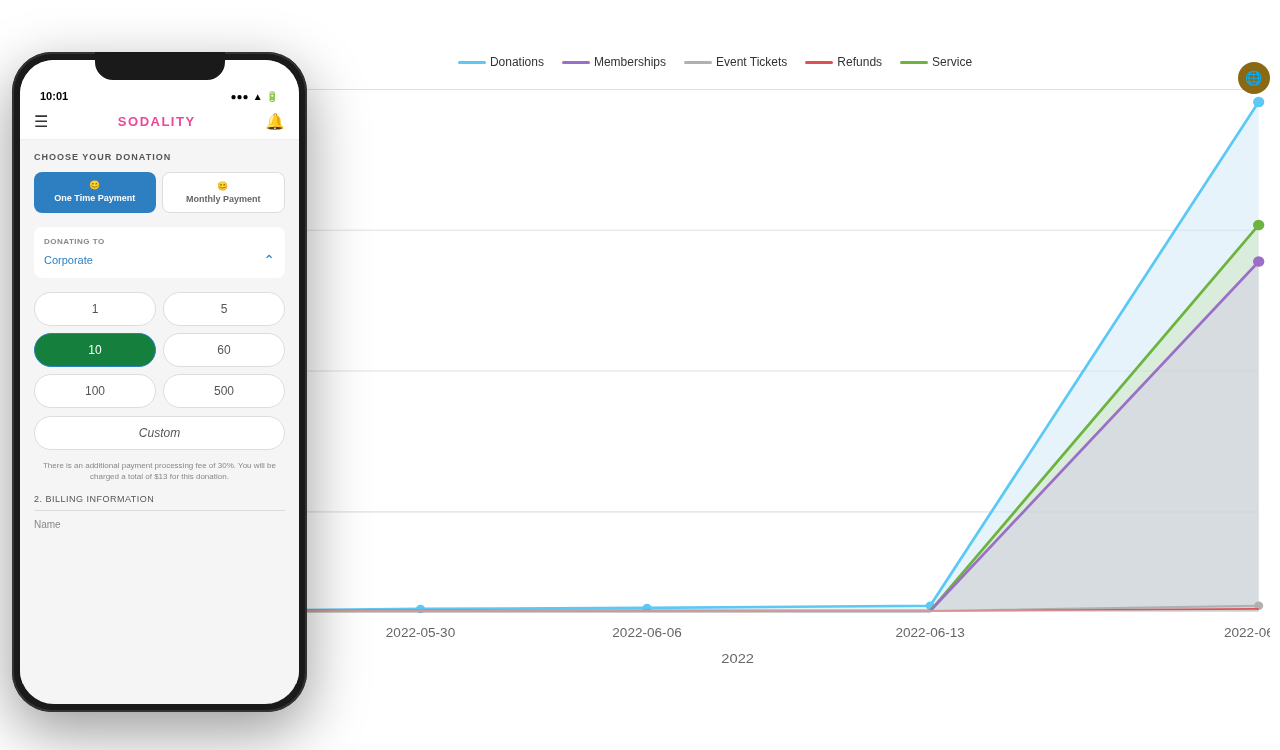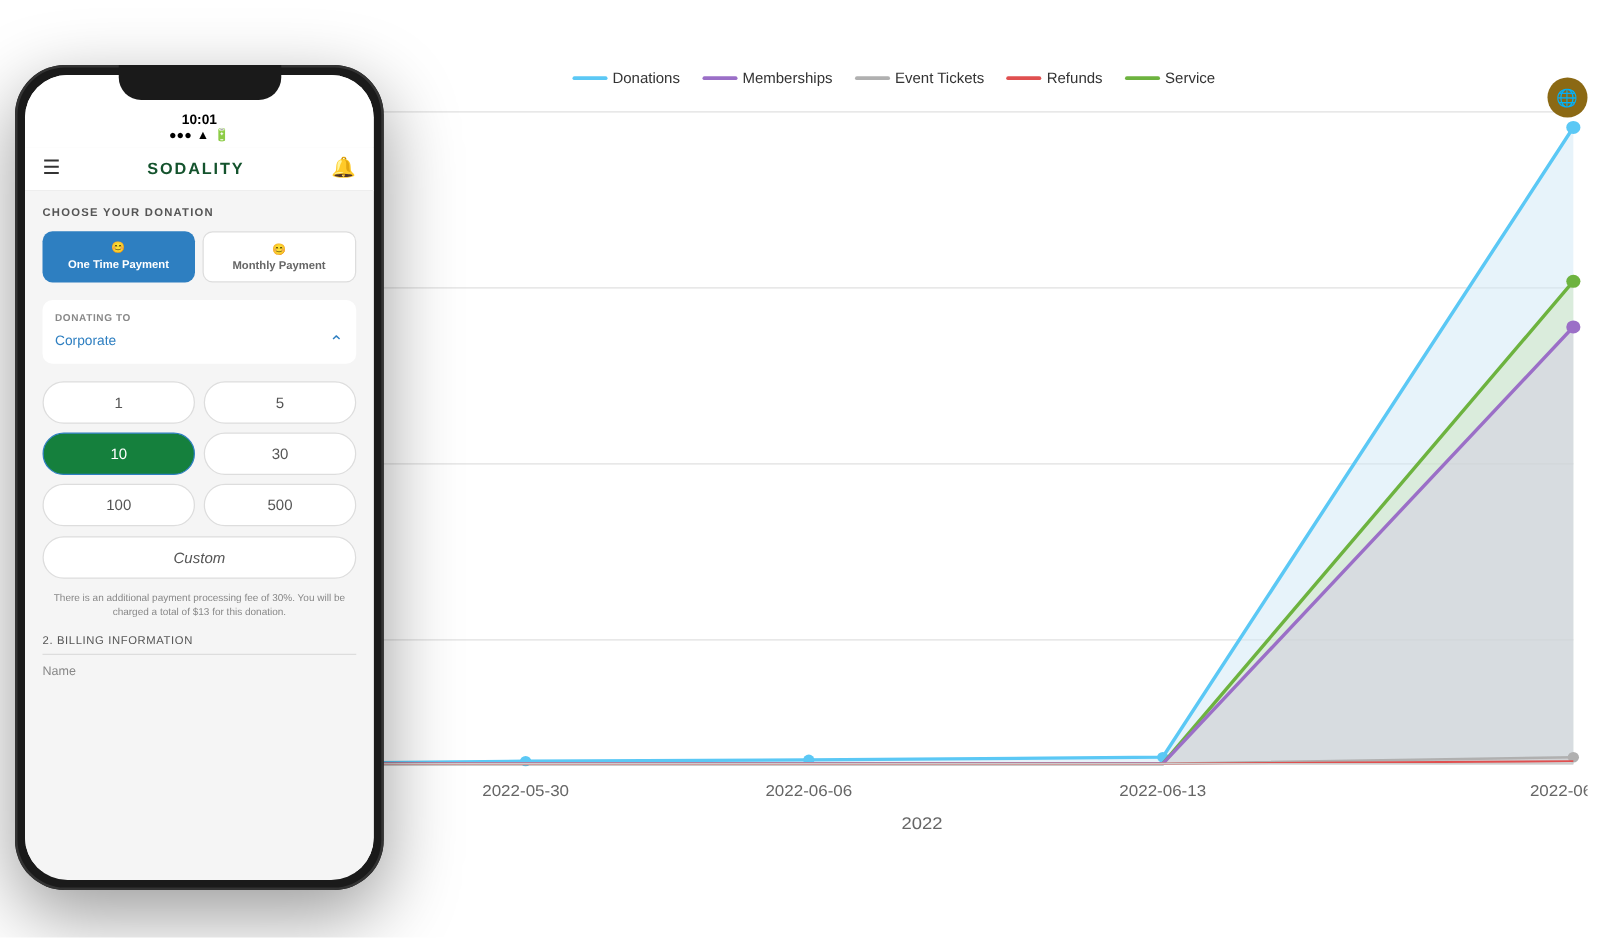"10:01" .status-bar { flex-direction: column -> none }
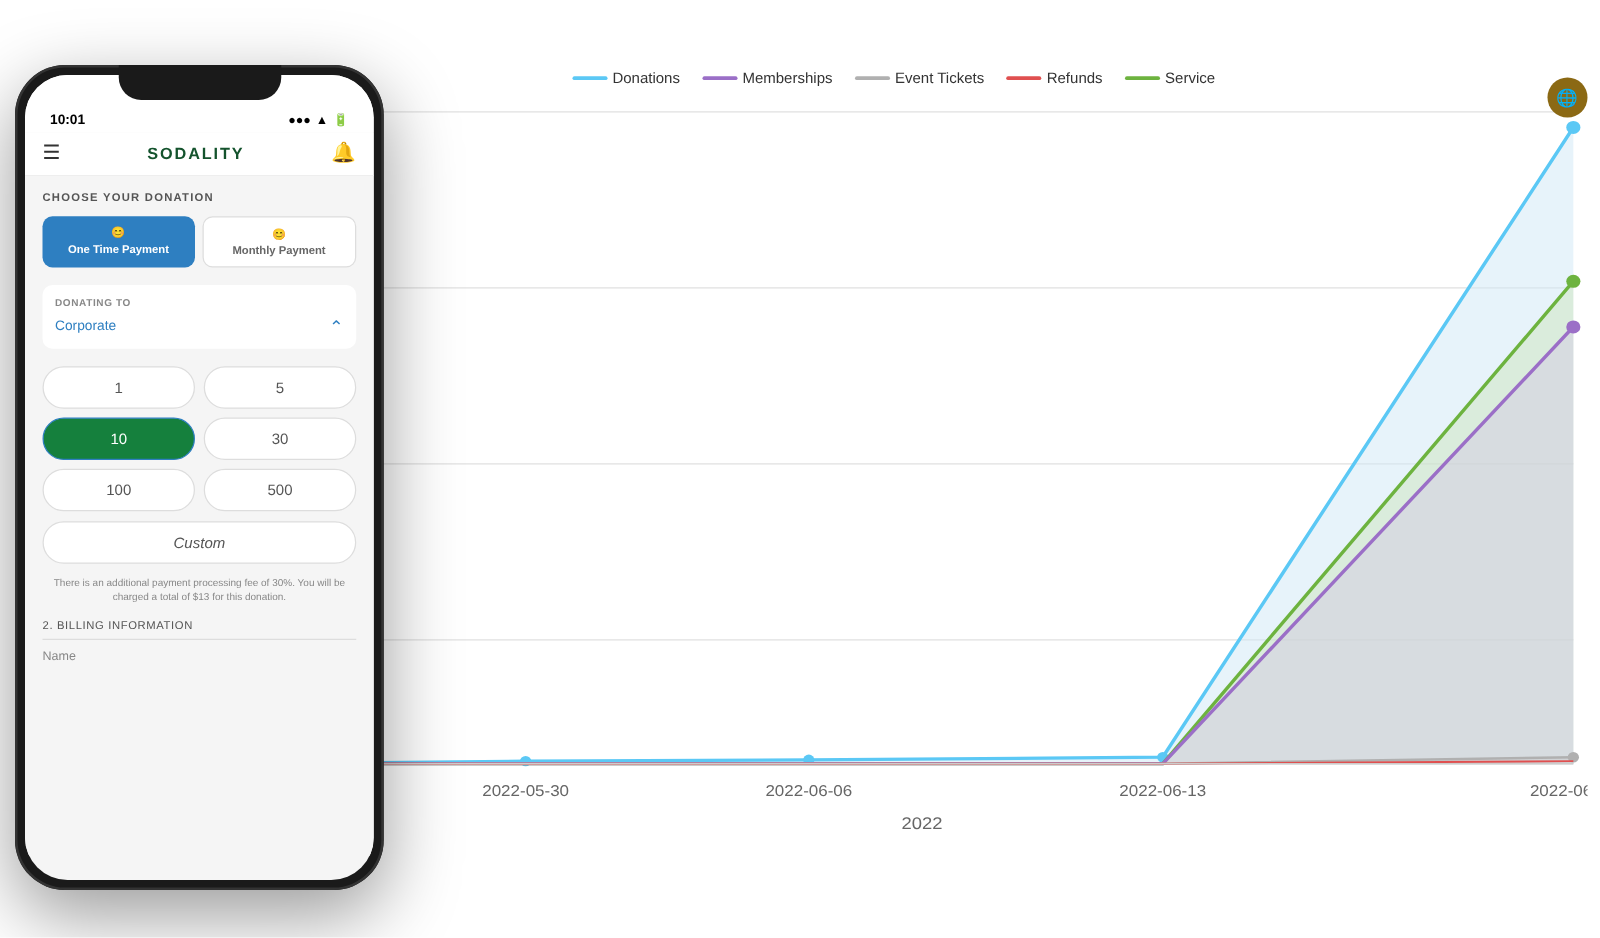"SODALITY" .app-title { color: #14532d -> #ec4899 }
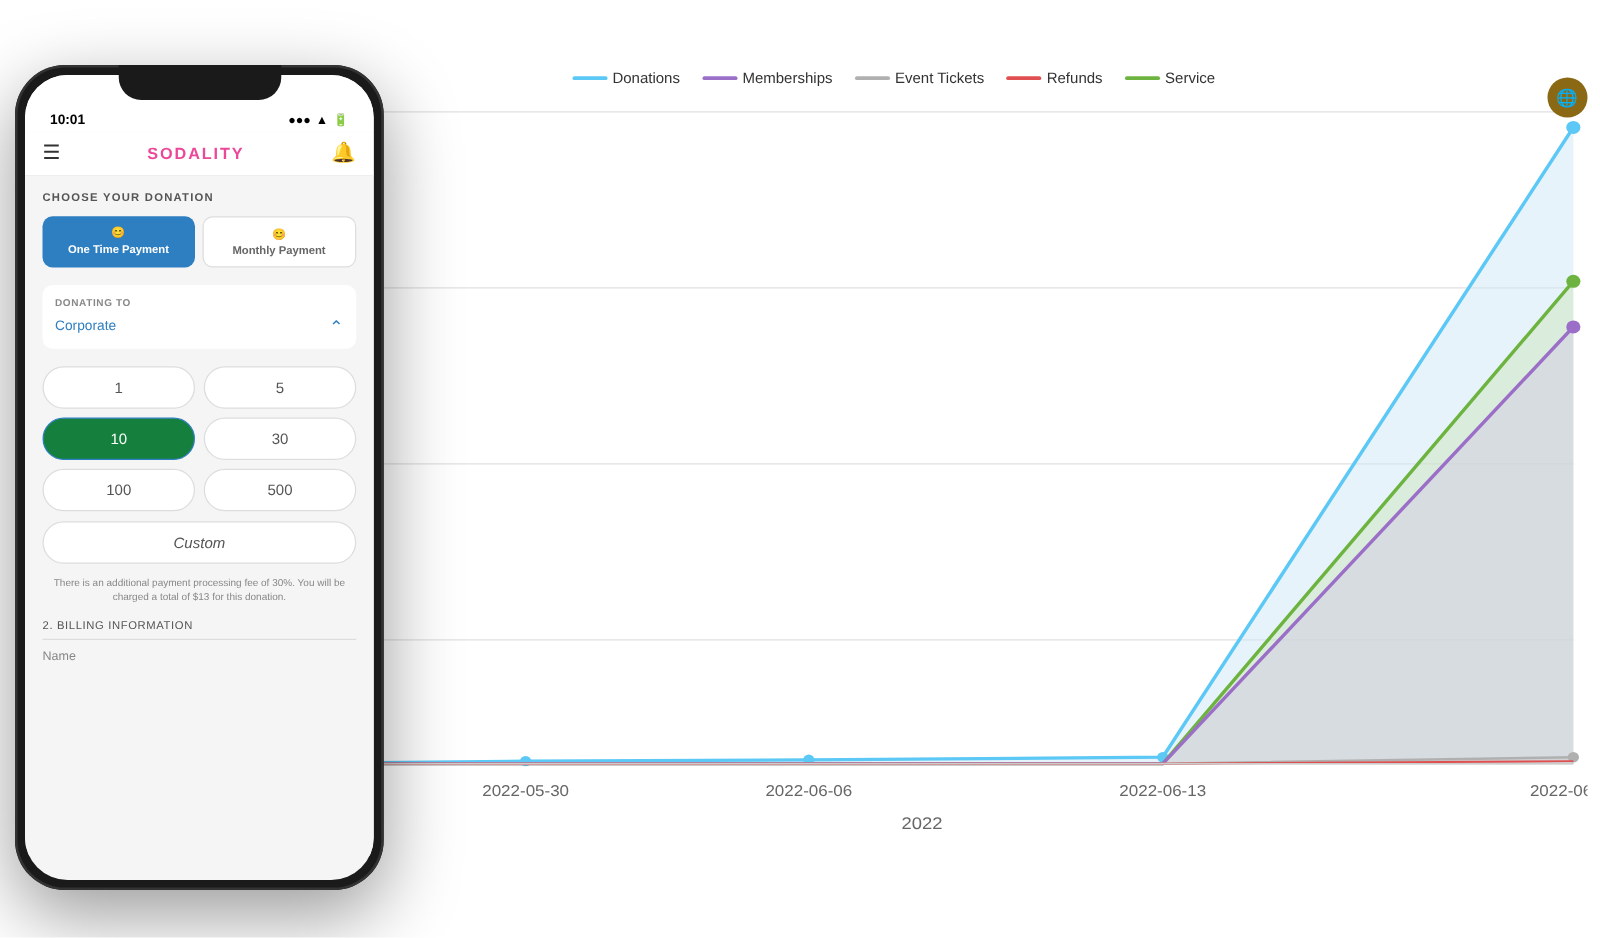"30" div.amount-btn { text: 30 -> 60 }
